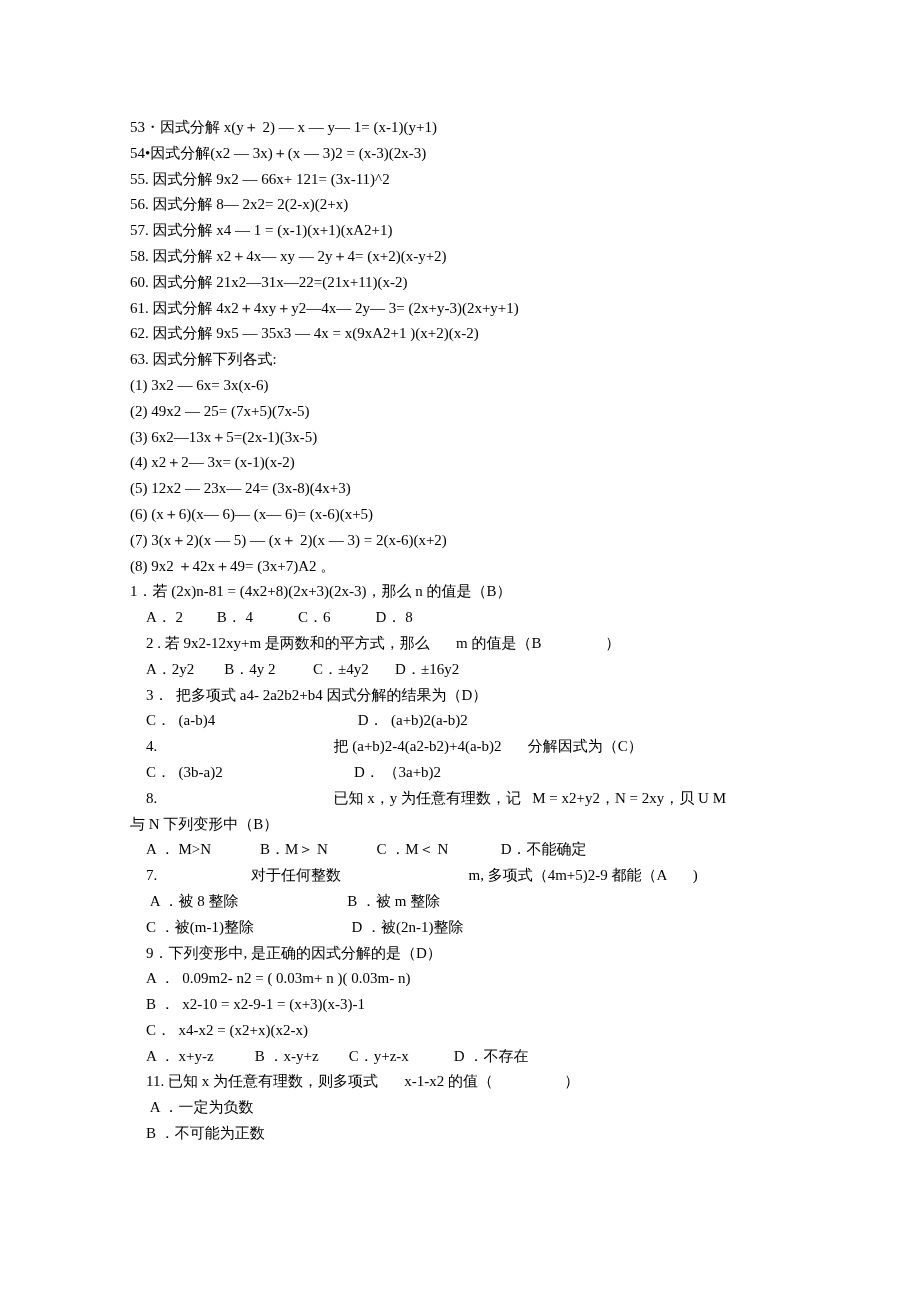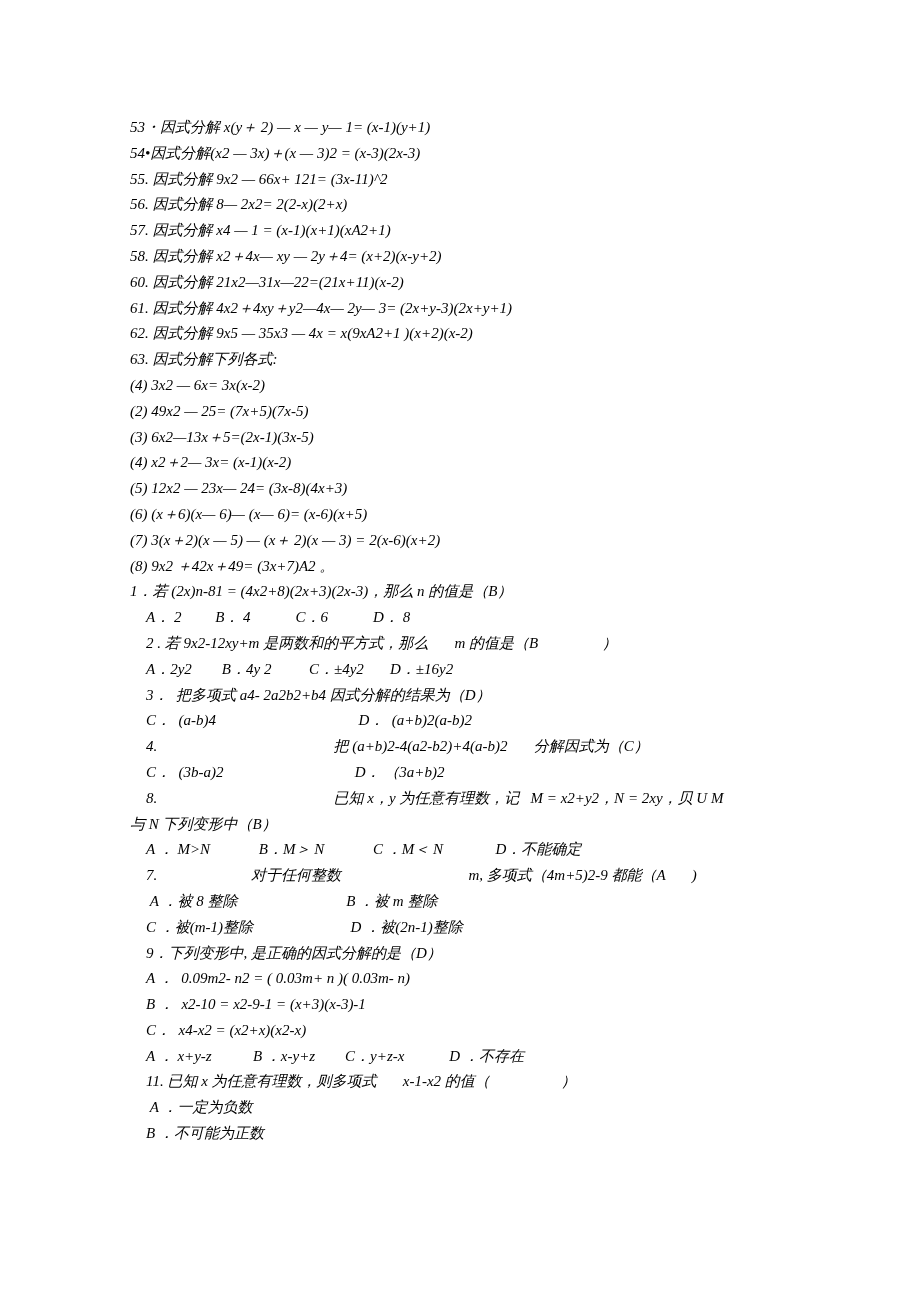"53・因式分解 x(y＋ 2) — x" .line { font-style: italic -> none }
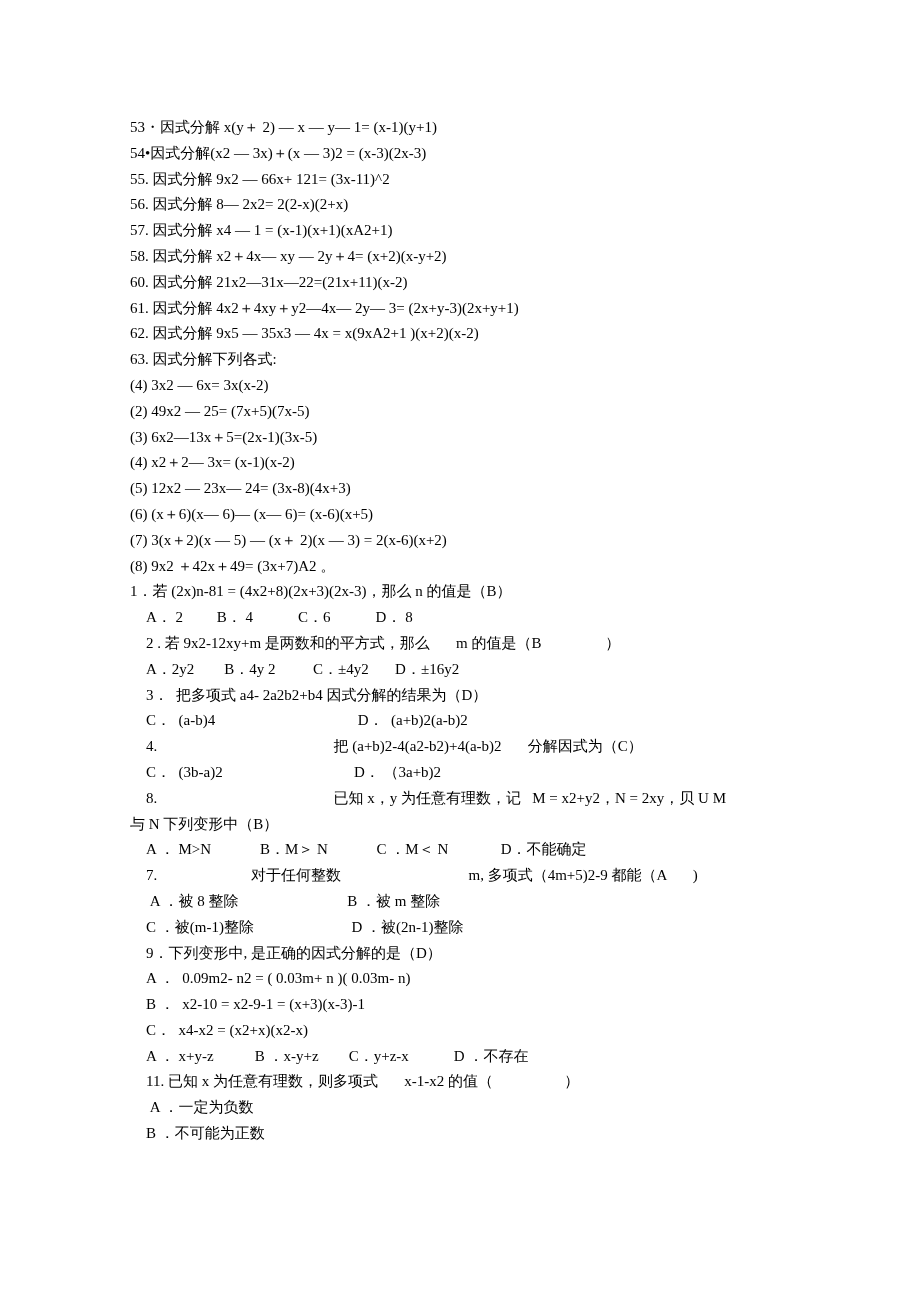"(4) 3x2 — 6x= 3x(x-2)" div.line { text: 4) 3x2 — 6x= 3x(x-2 -> 1) 3x2 — 6x= 3x(x-6 }
